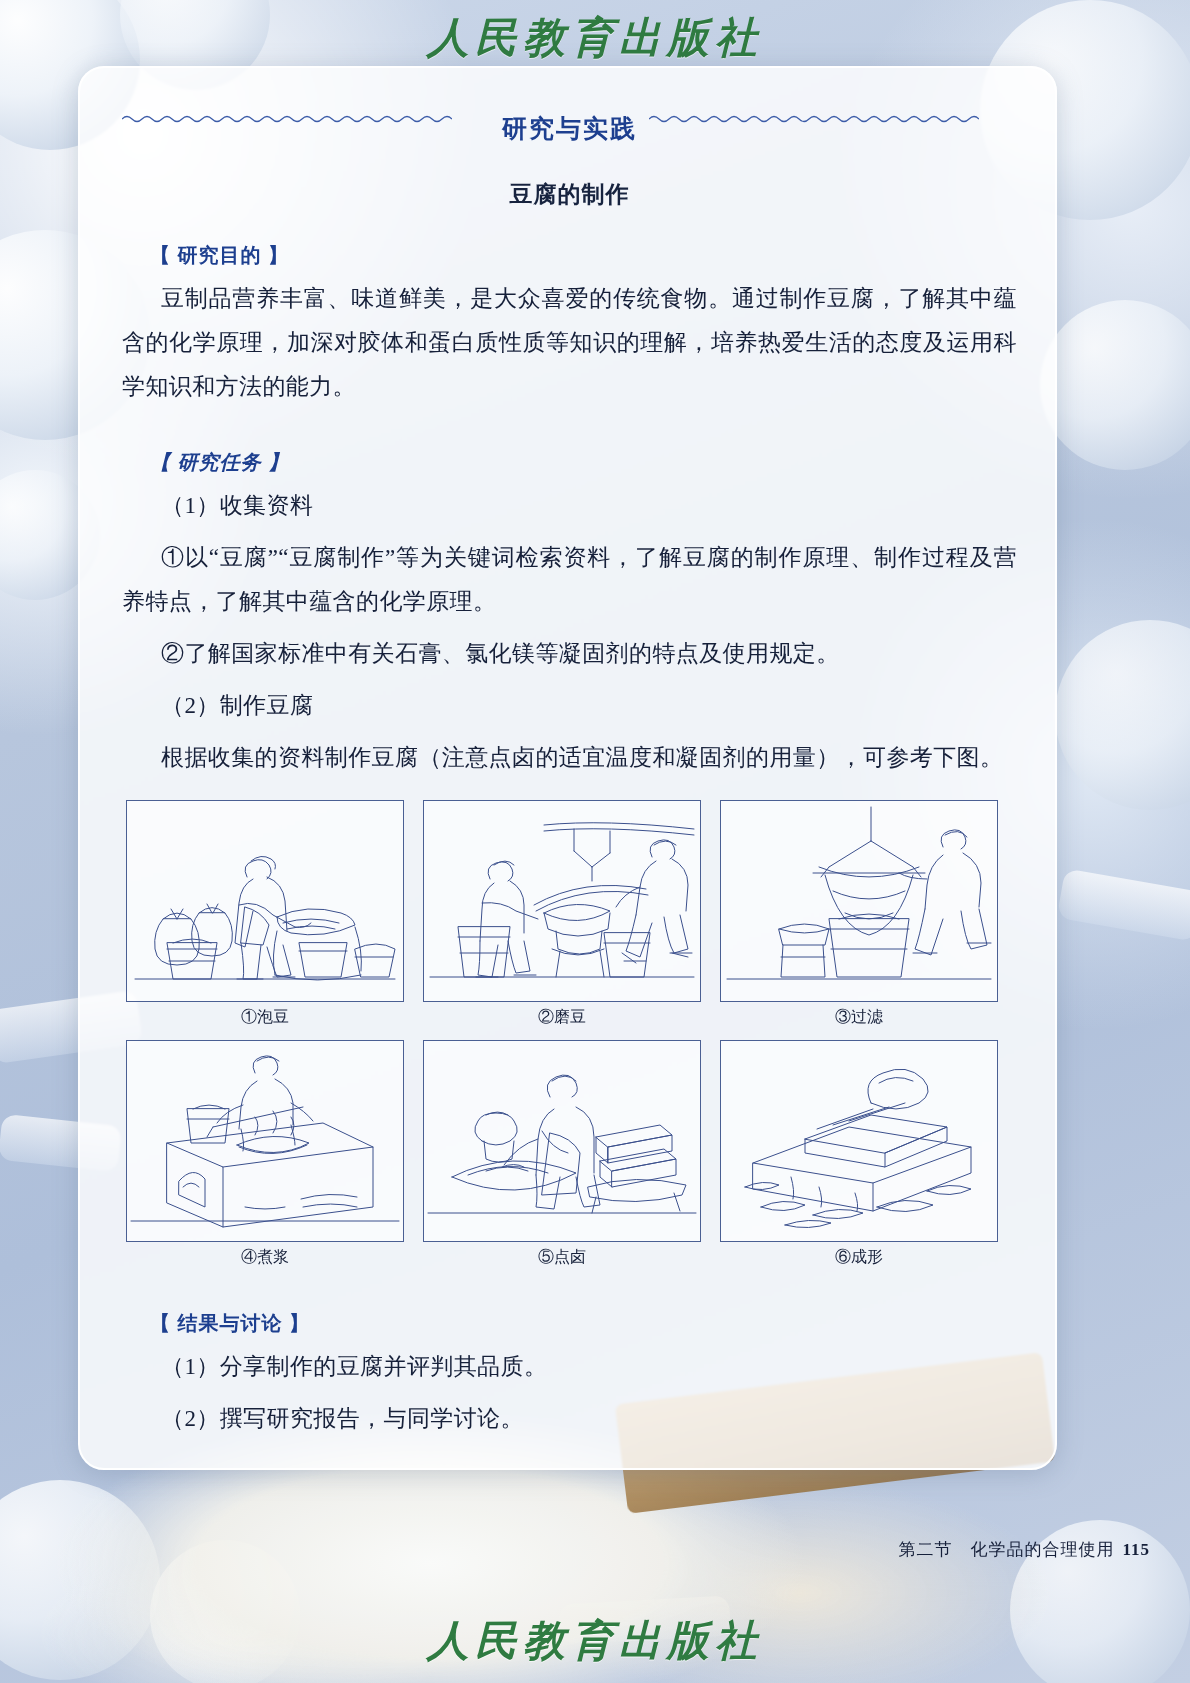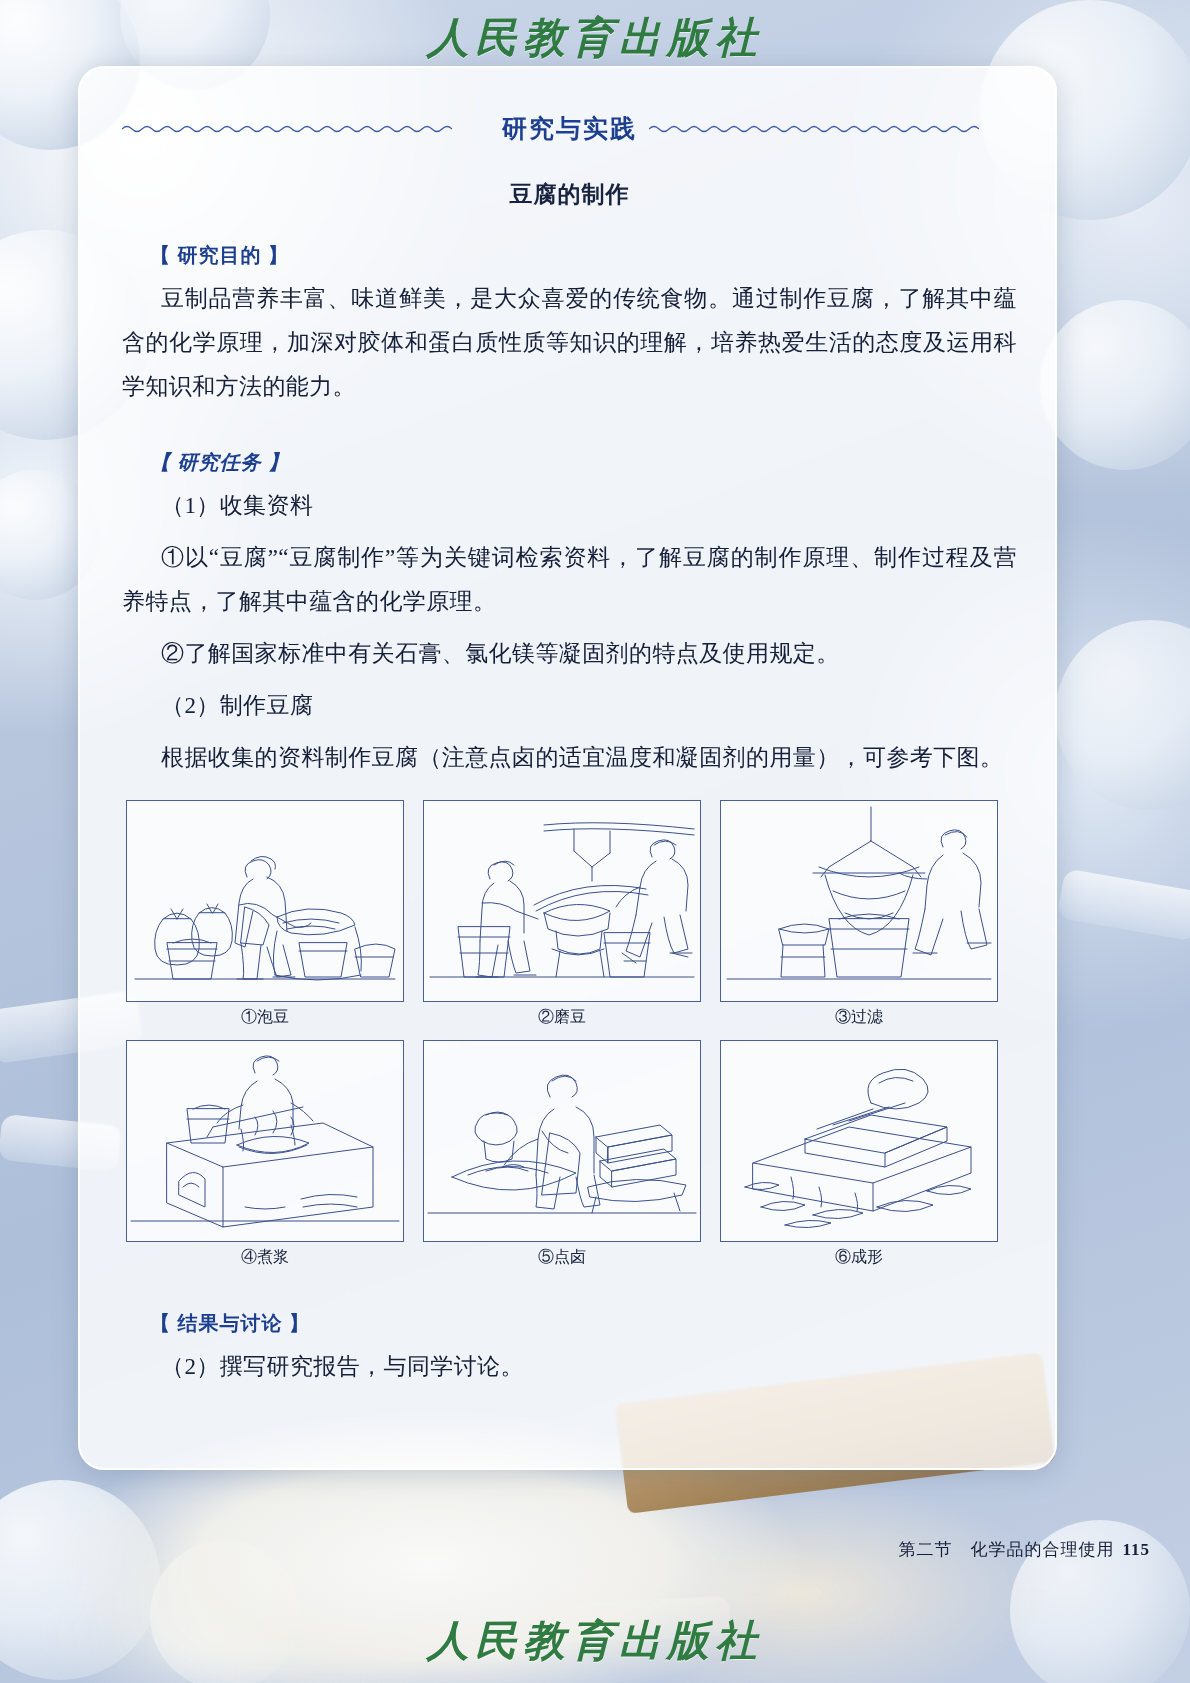"研究与实践" .section-head { align-items: center -> none }
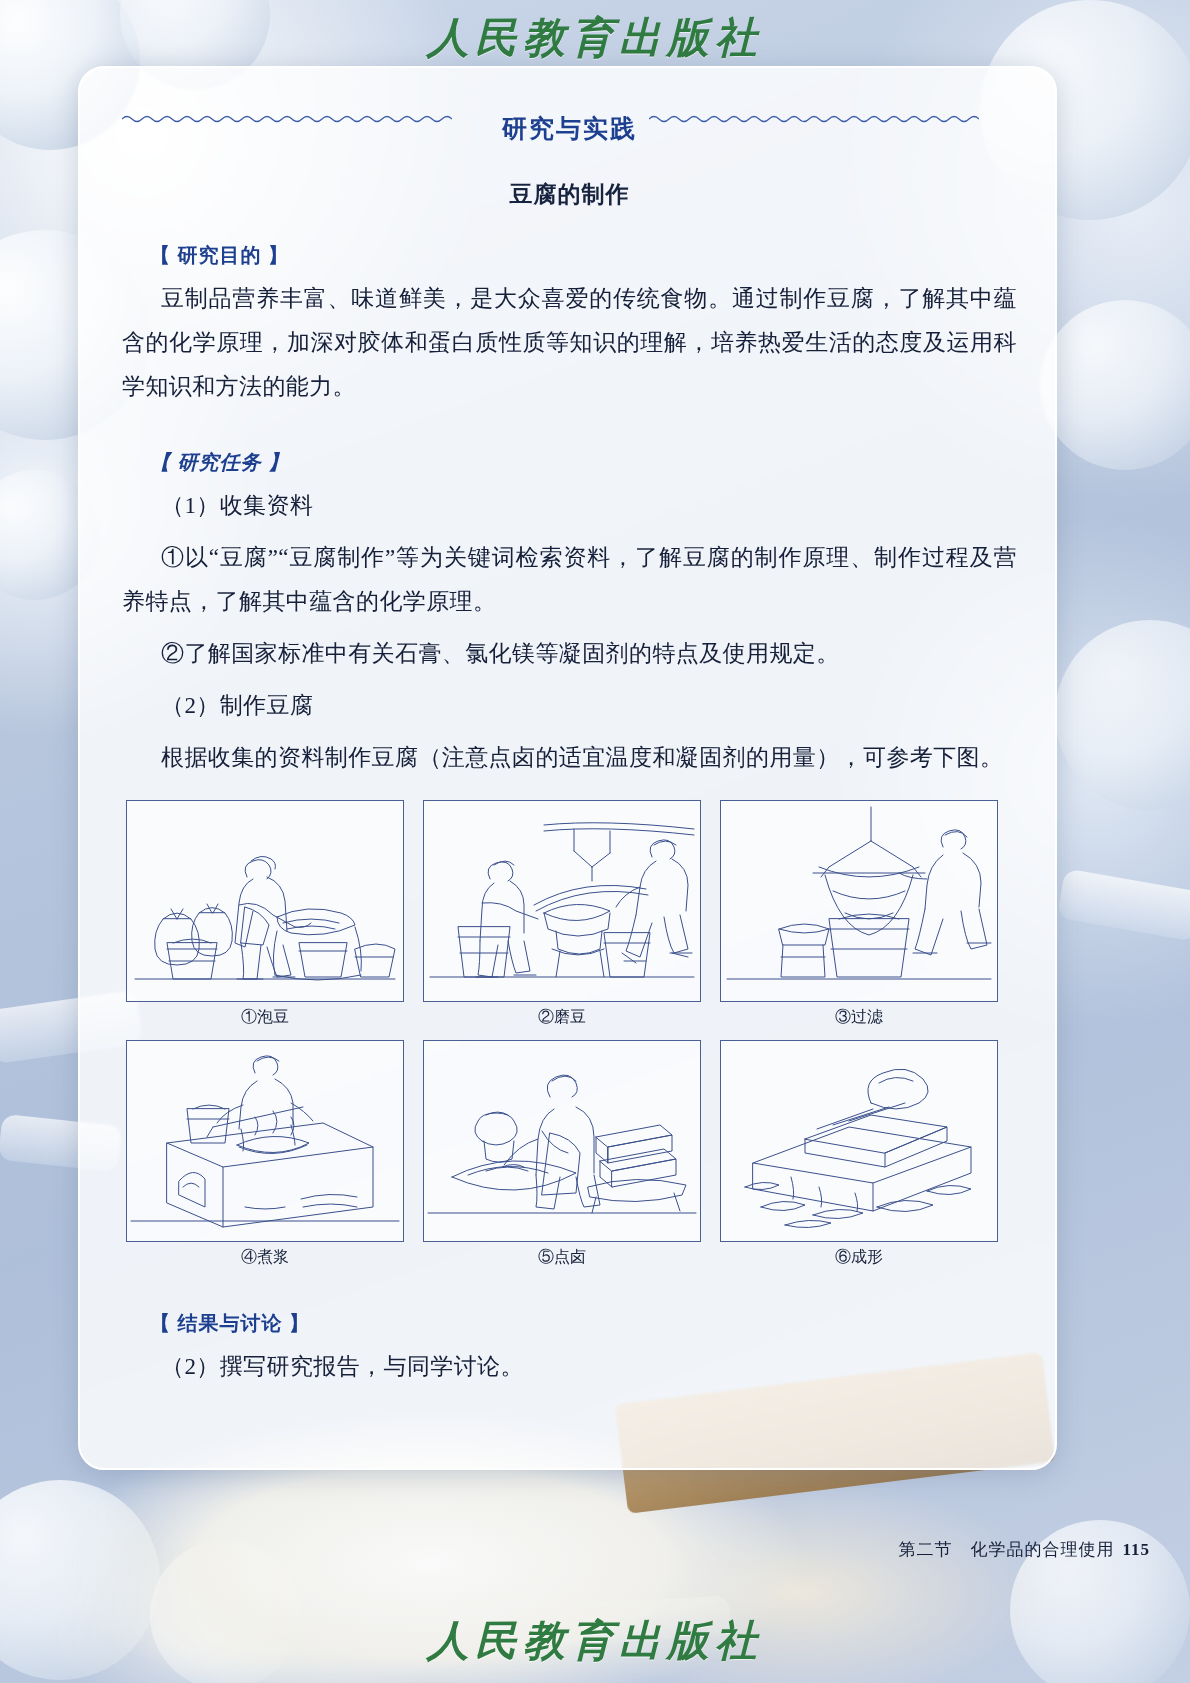"（1）分享制作的豆腐并评判其品质。" p.body { html: none -> <p>（1）分享制作的豆腐并评判其品质。</p> }
